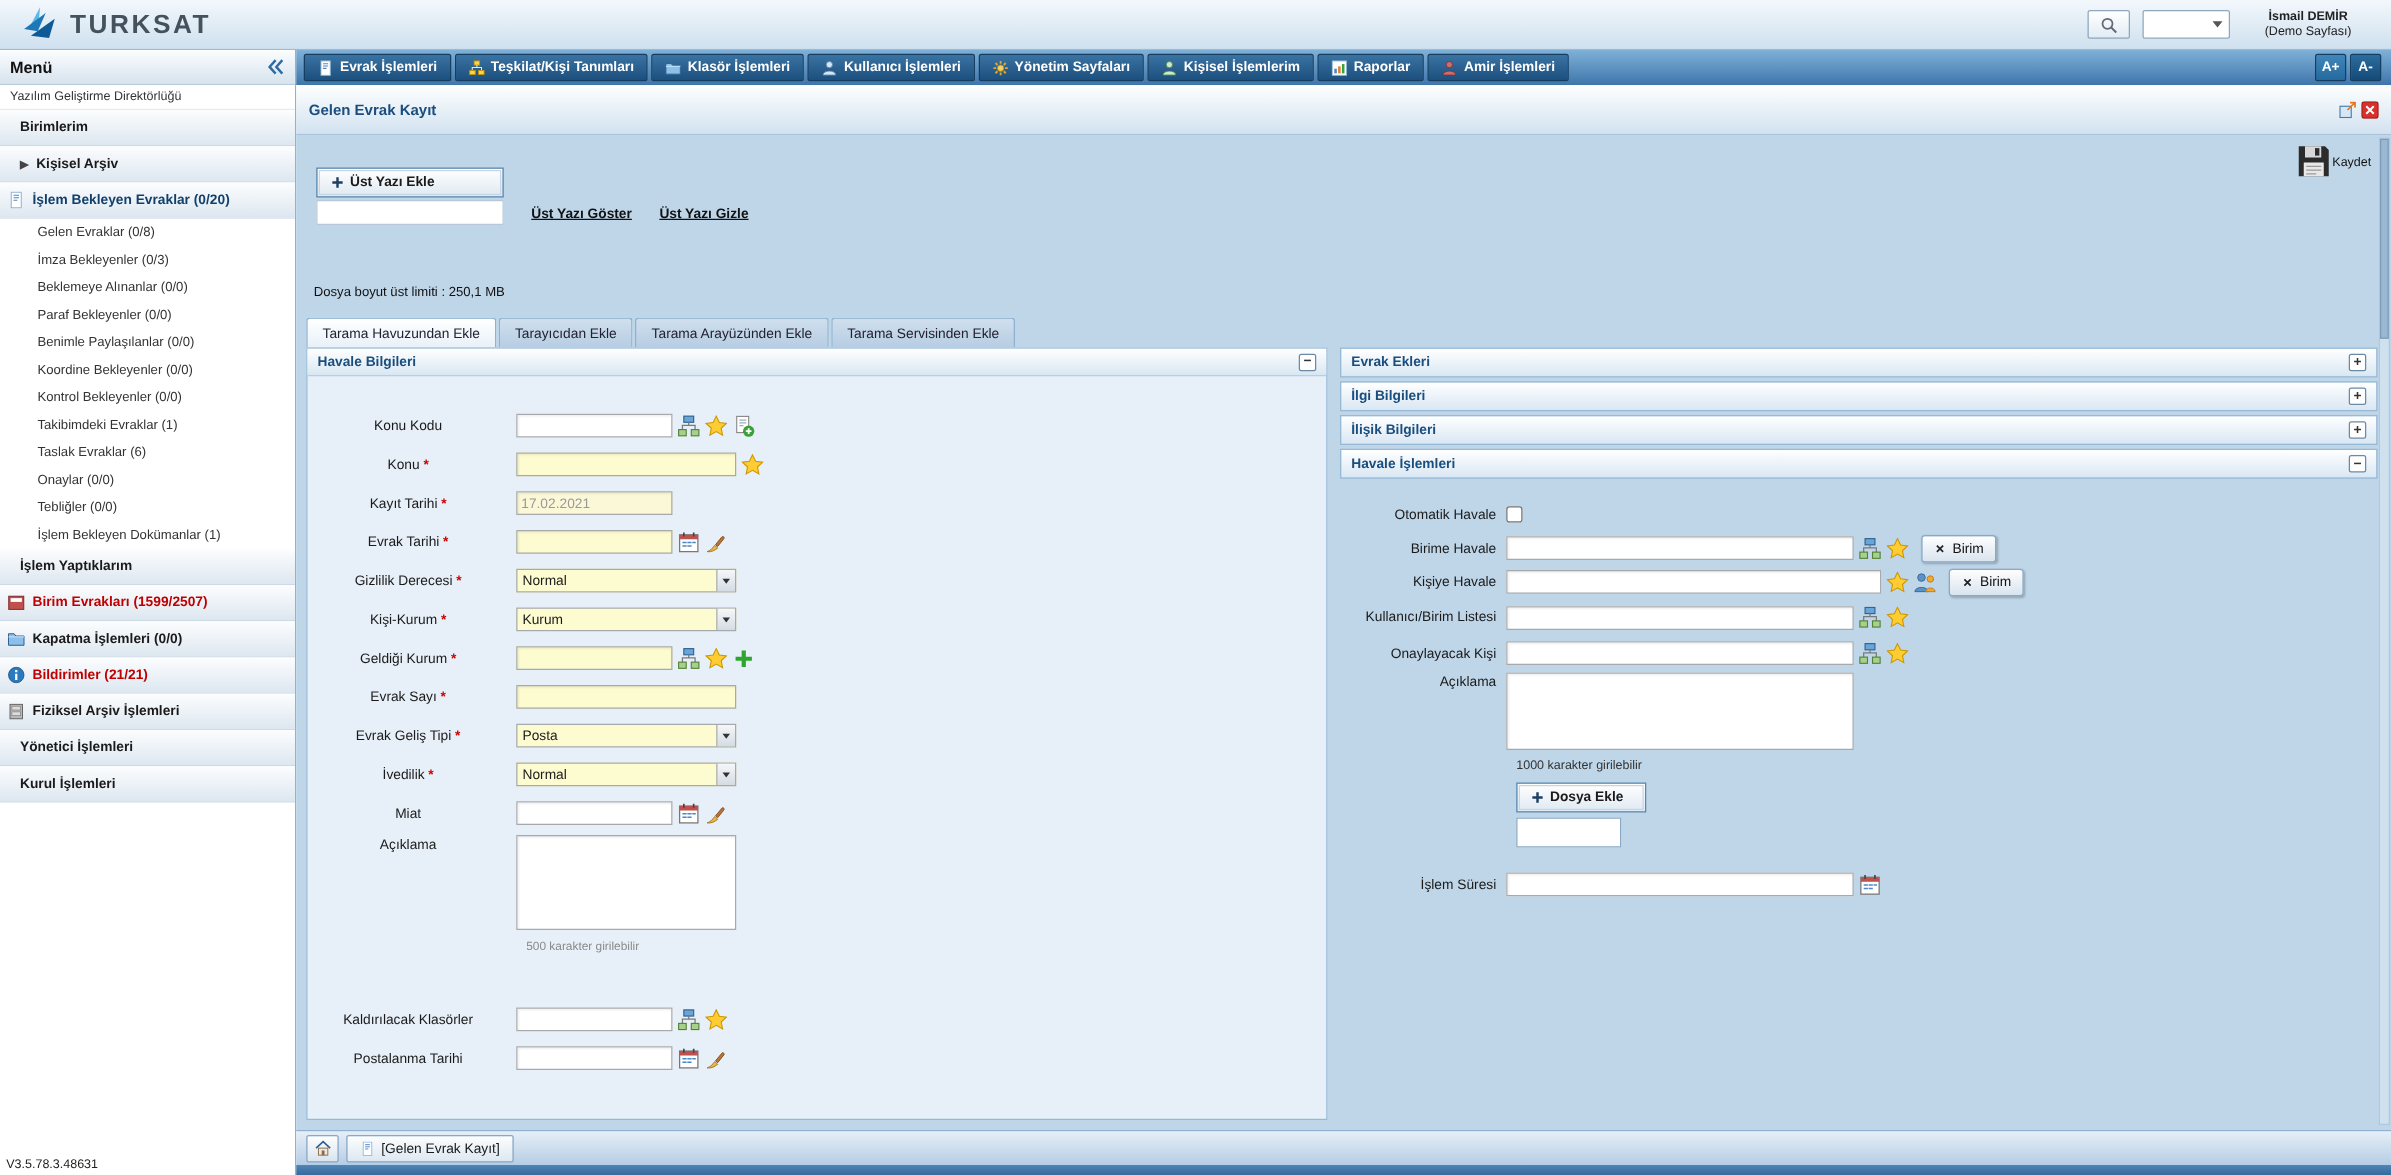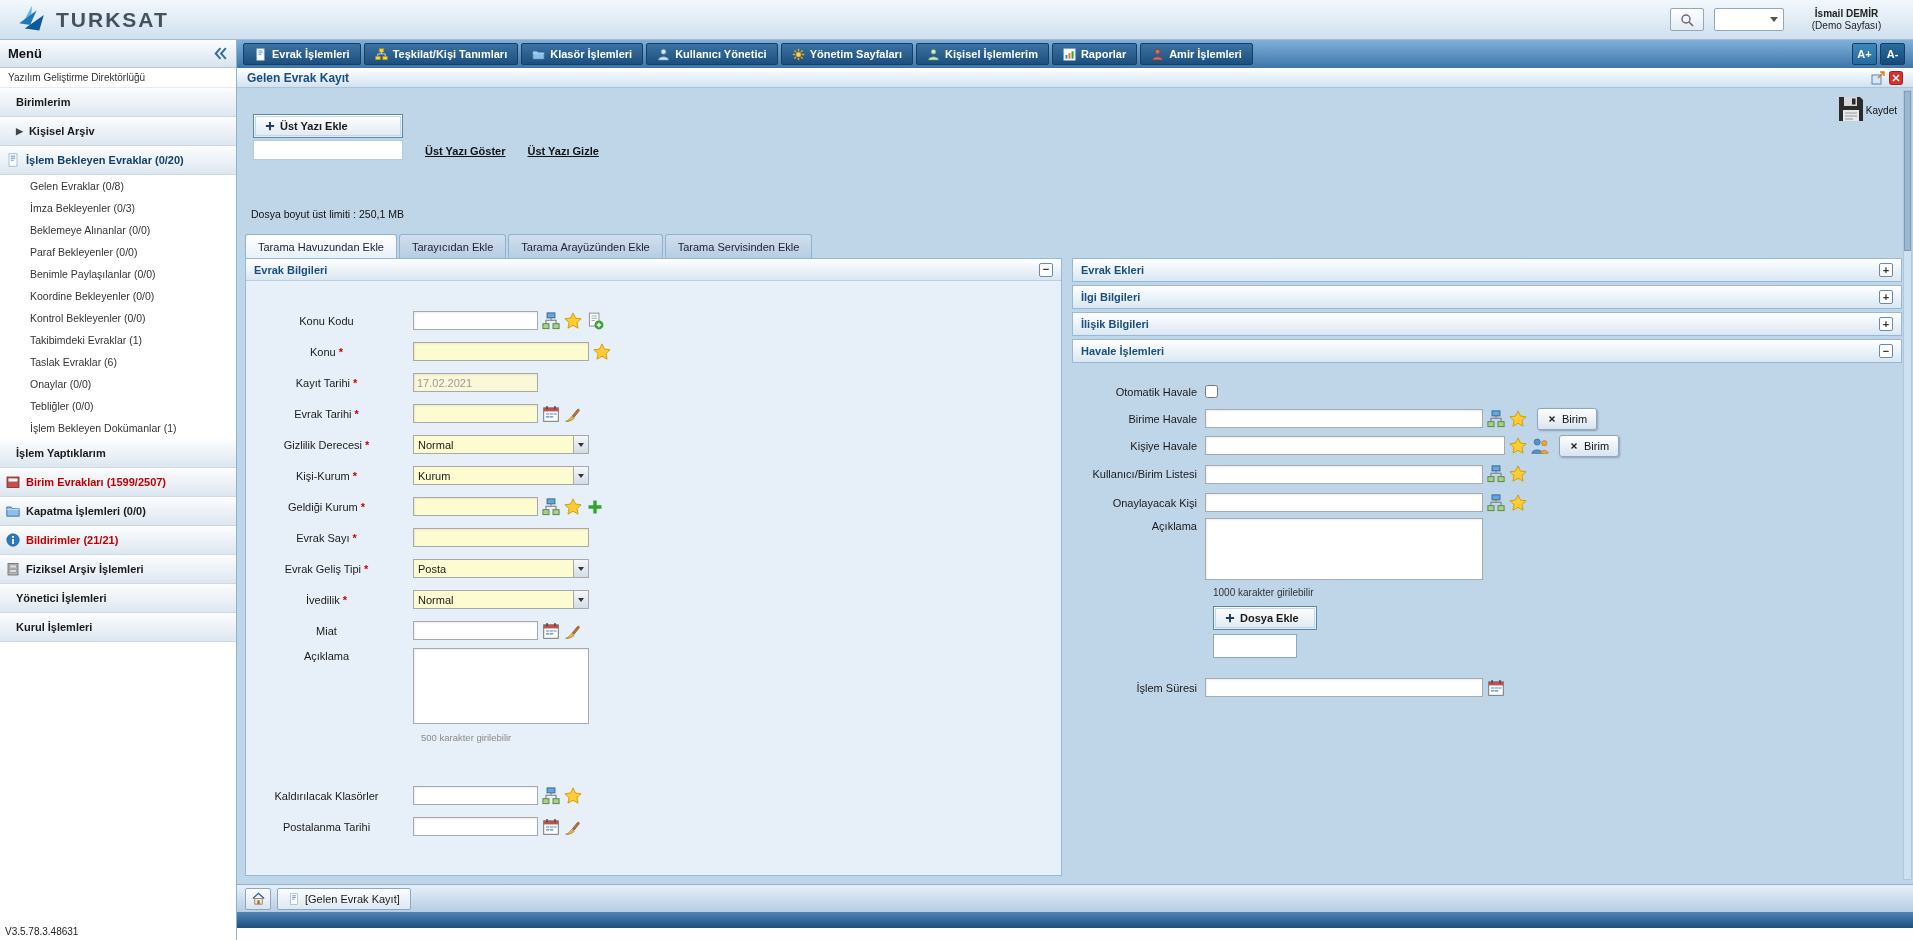"Kullanıcı Yönetici" span { text: Yönetici -> İşlemleri }
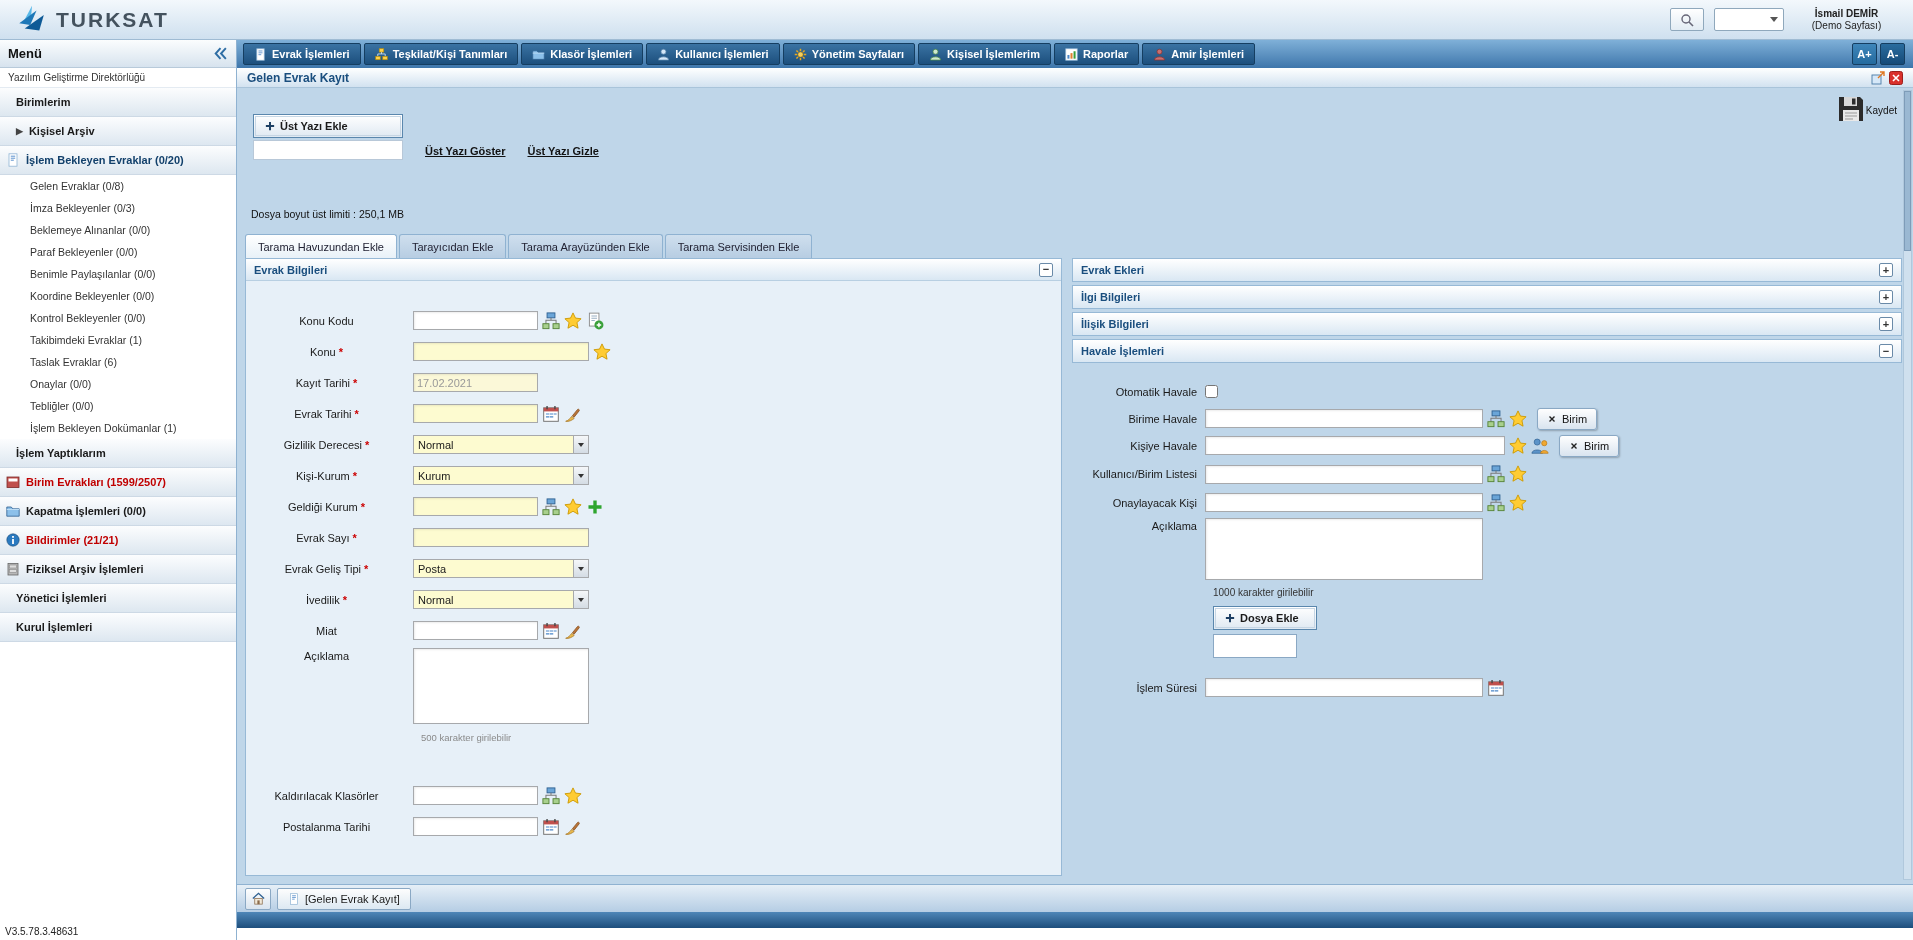"Gelen Evrak Kayıt" #titlebar { height: 20px -> 40px }
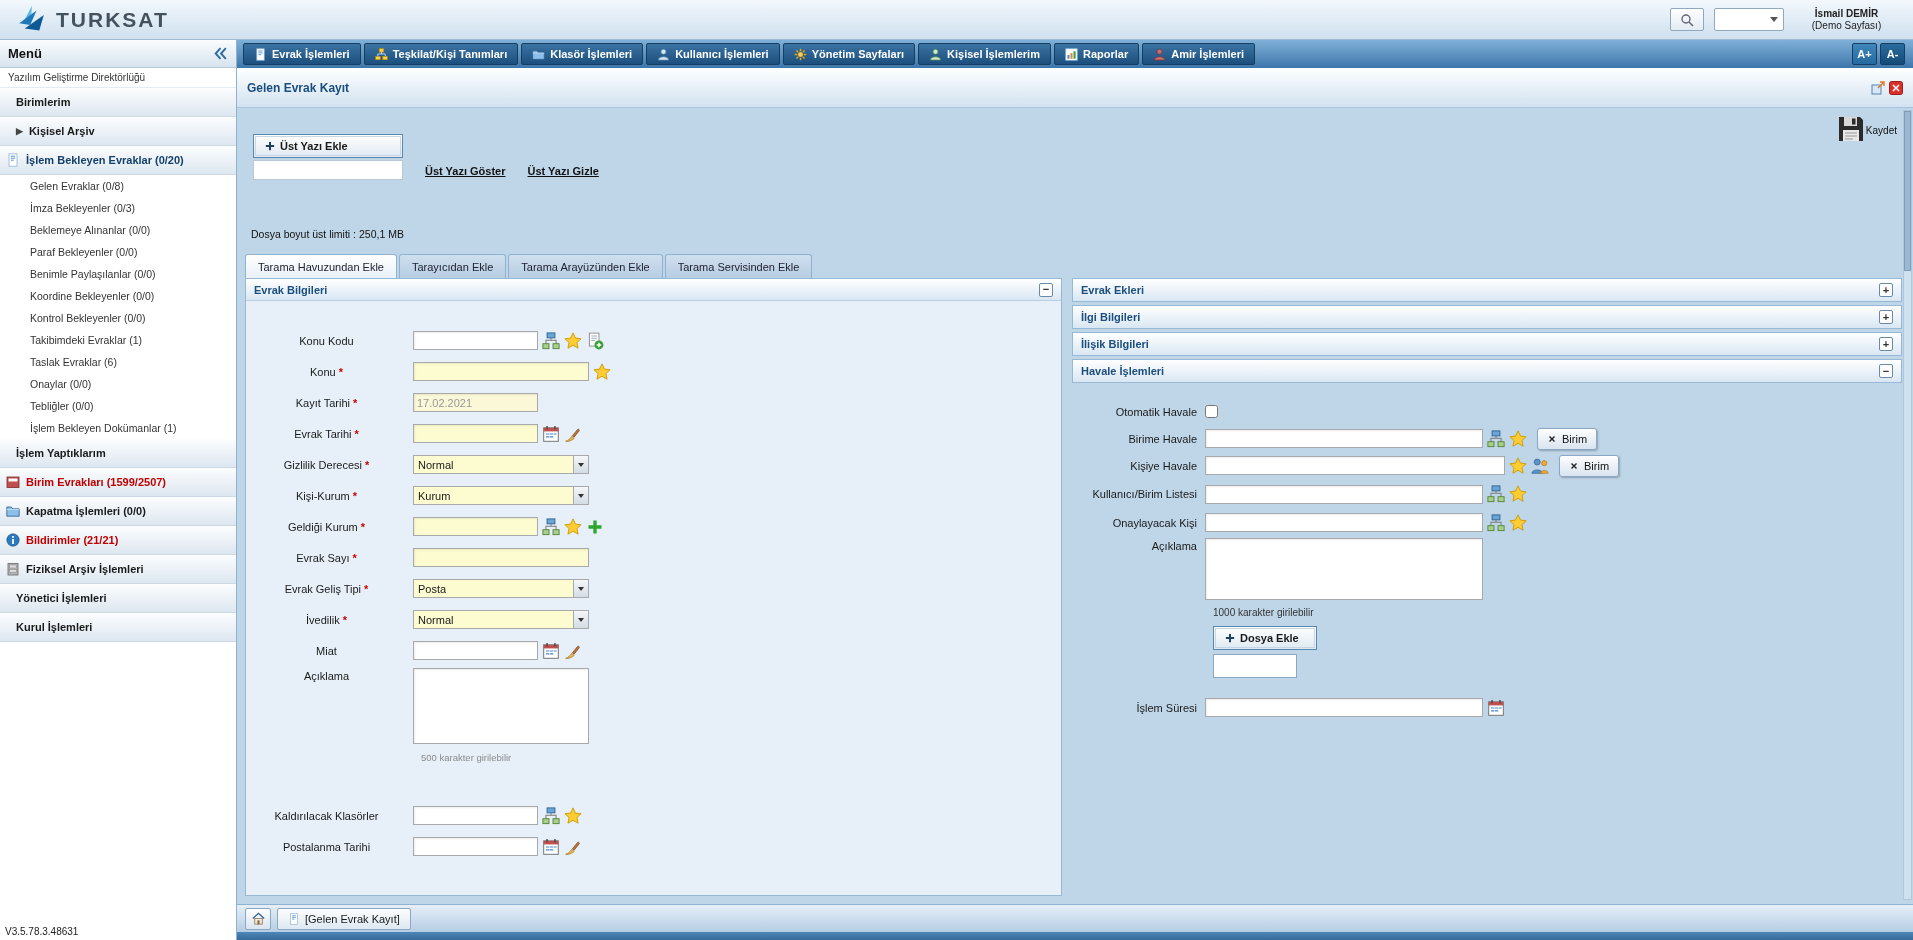"Evrak Bilgileri" span { text: Evrak -> Havale }
